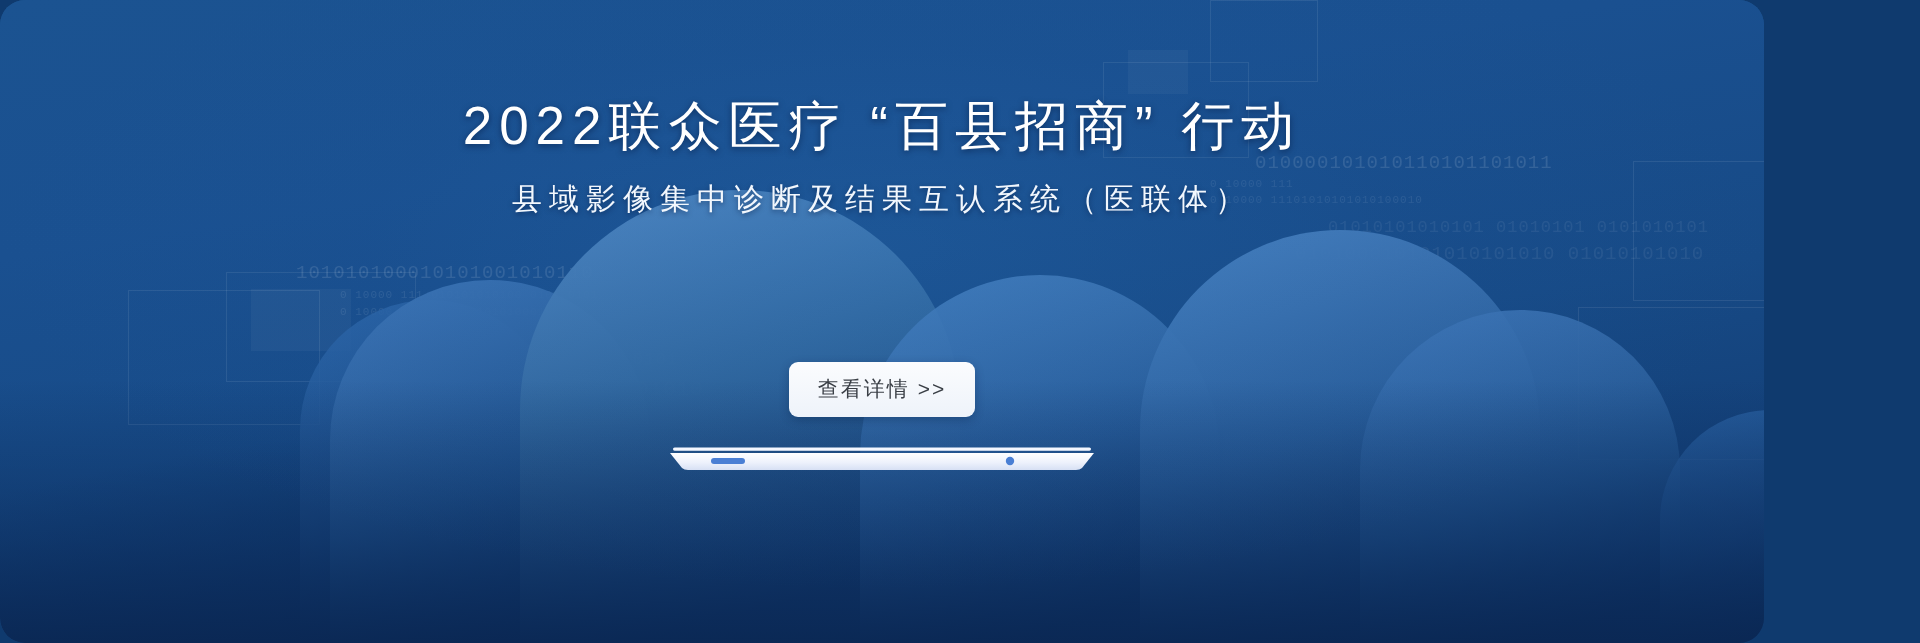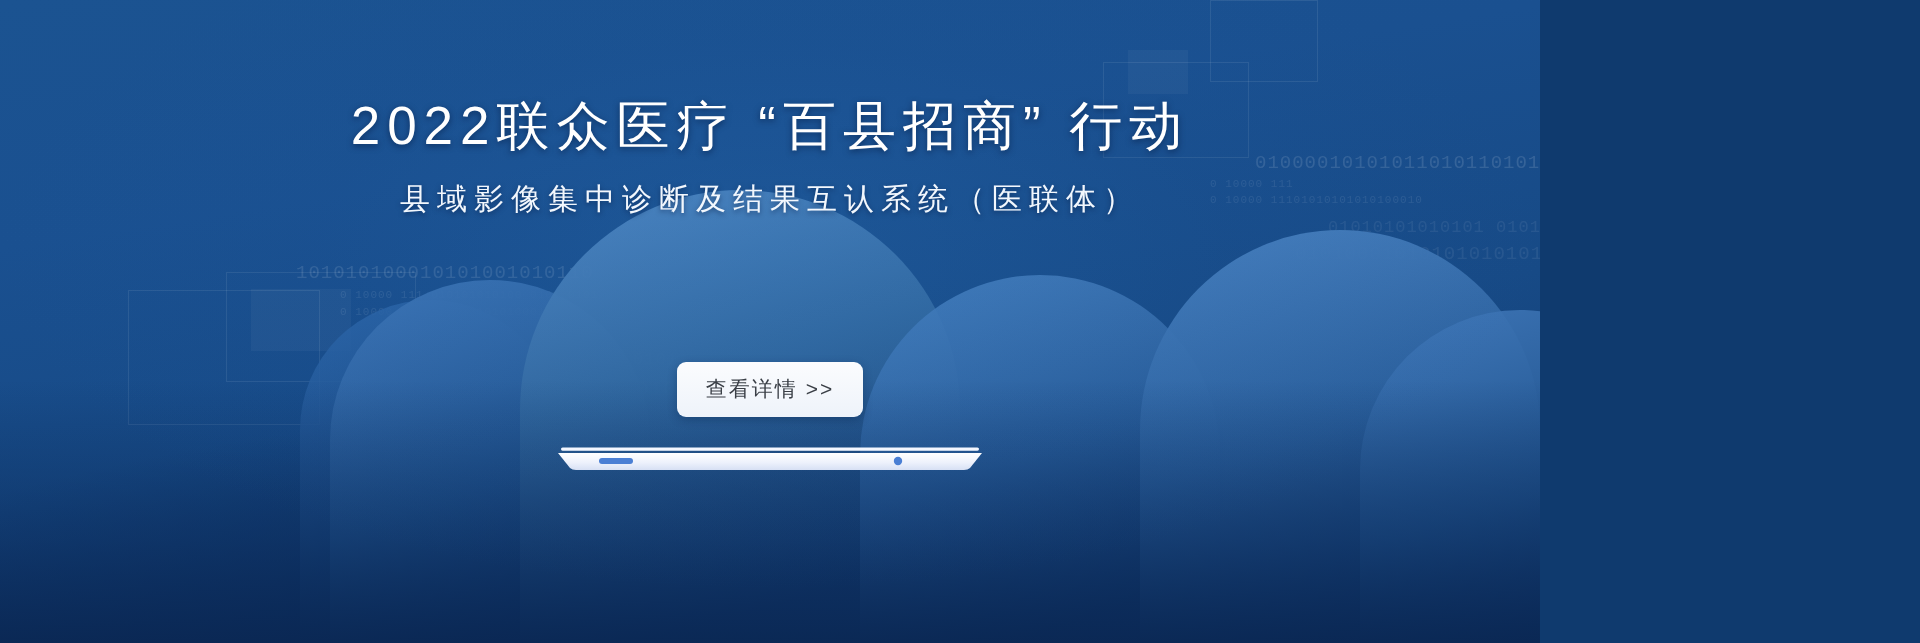"2022联众医疗 “百县招商” 行动" #banner { border-radius: none -> 25px; width: 1540px -> 1764px }
